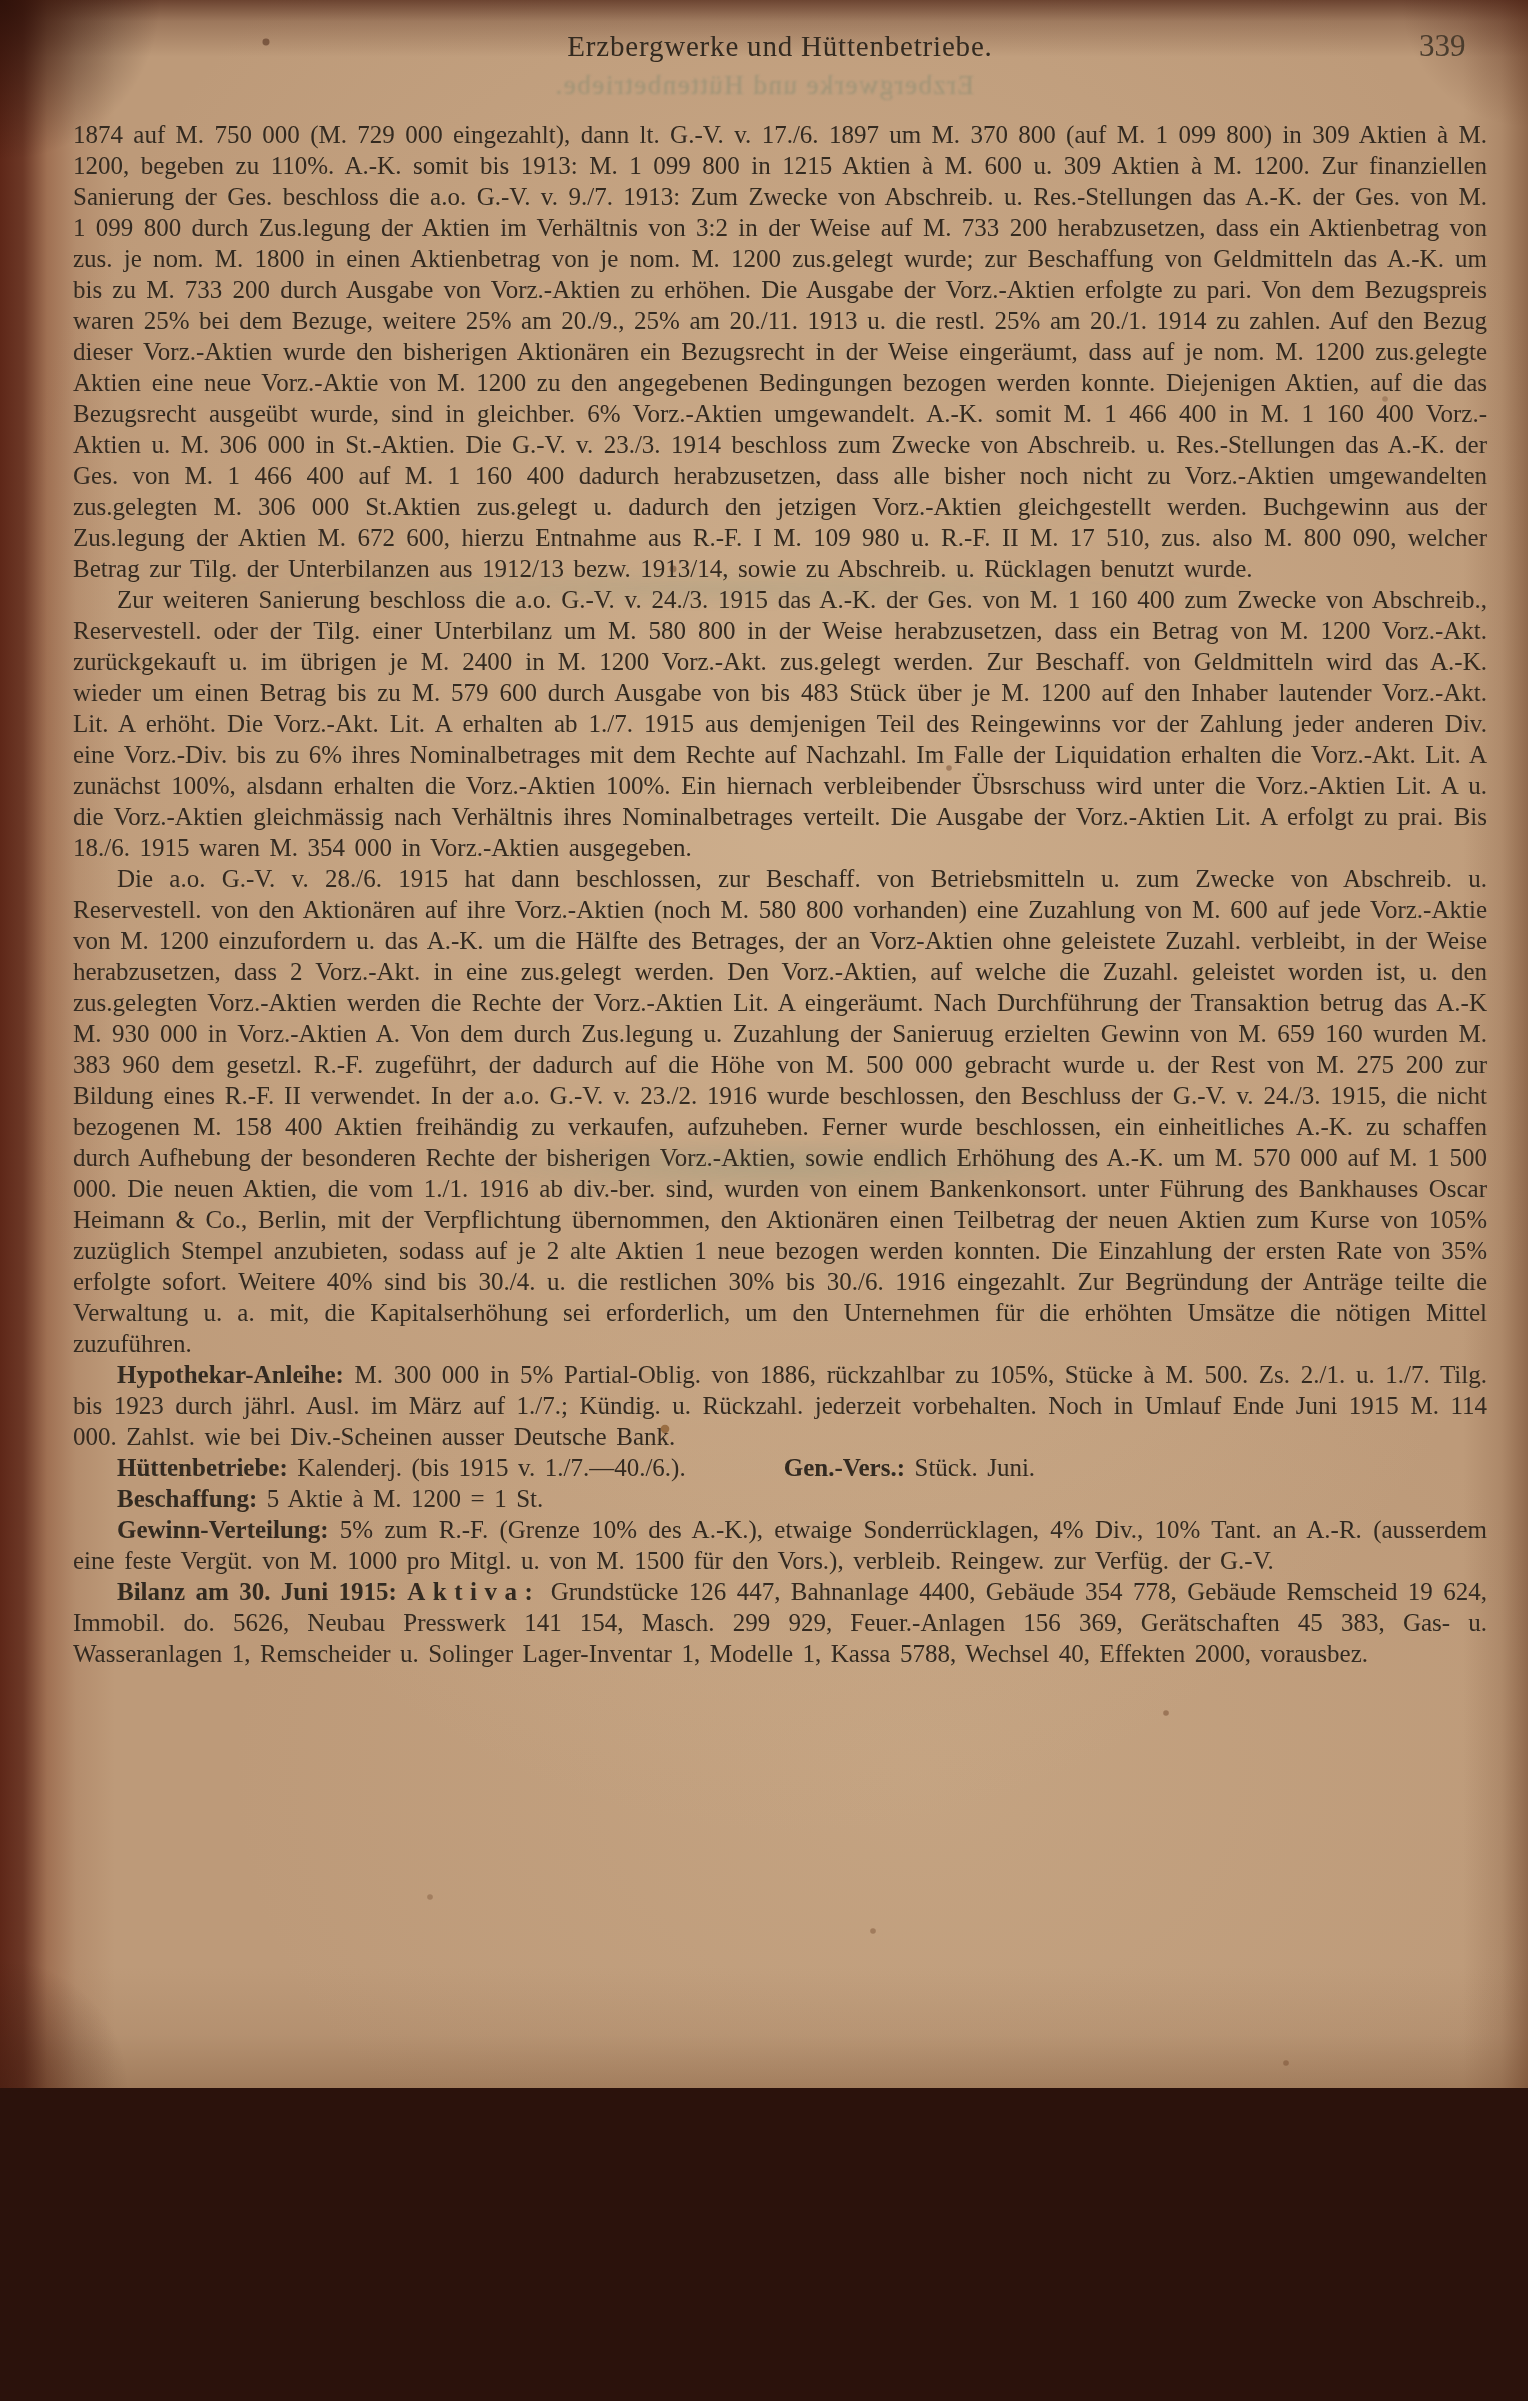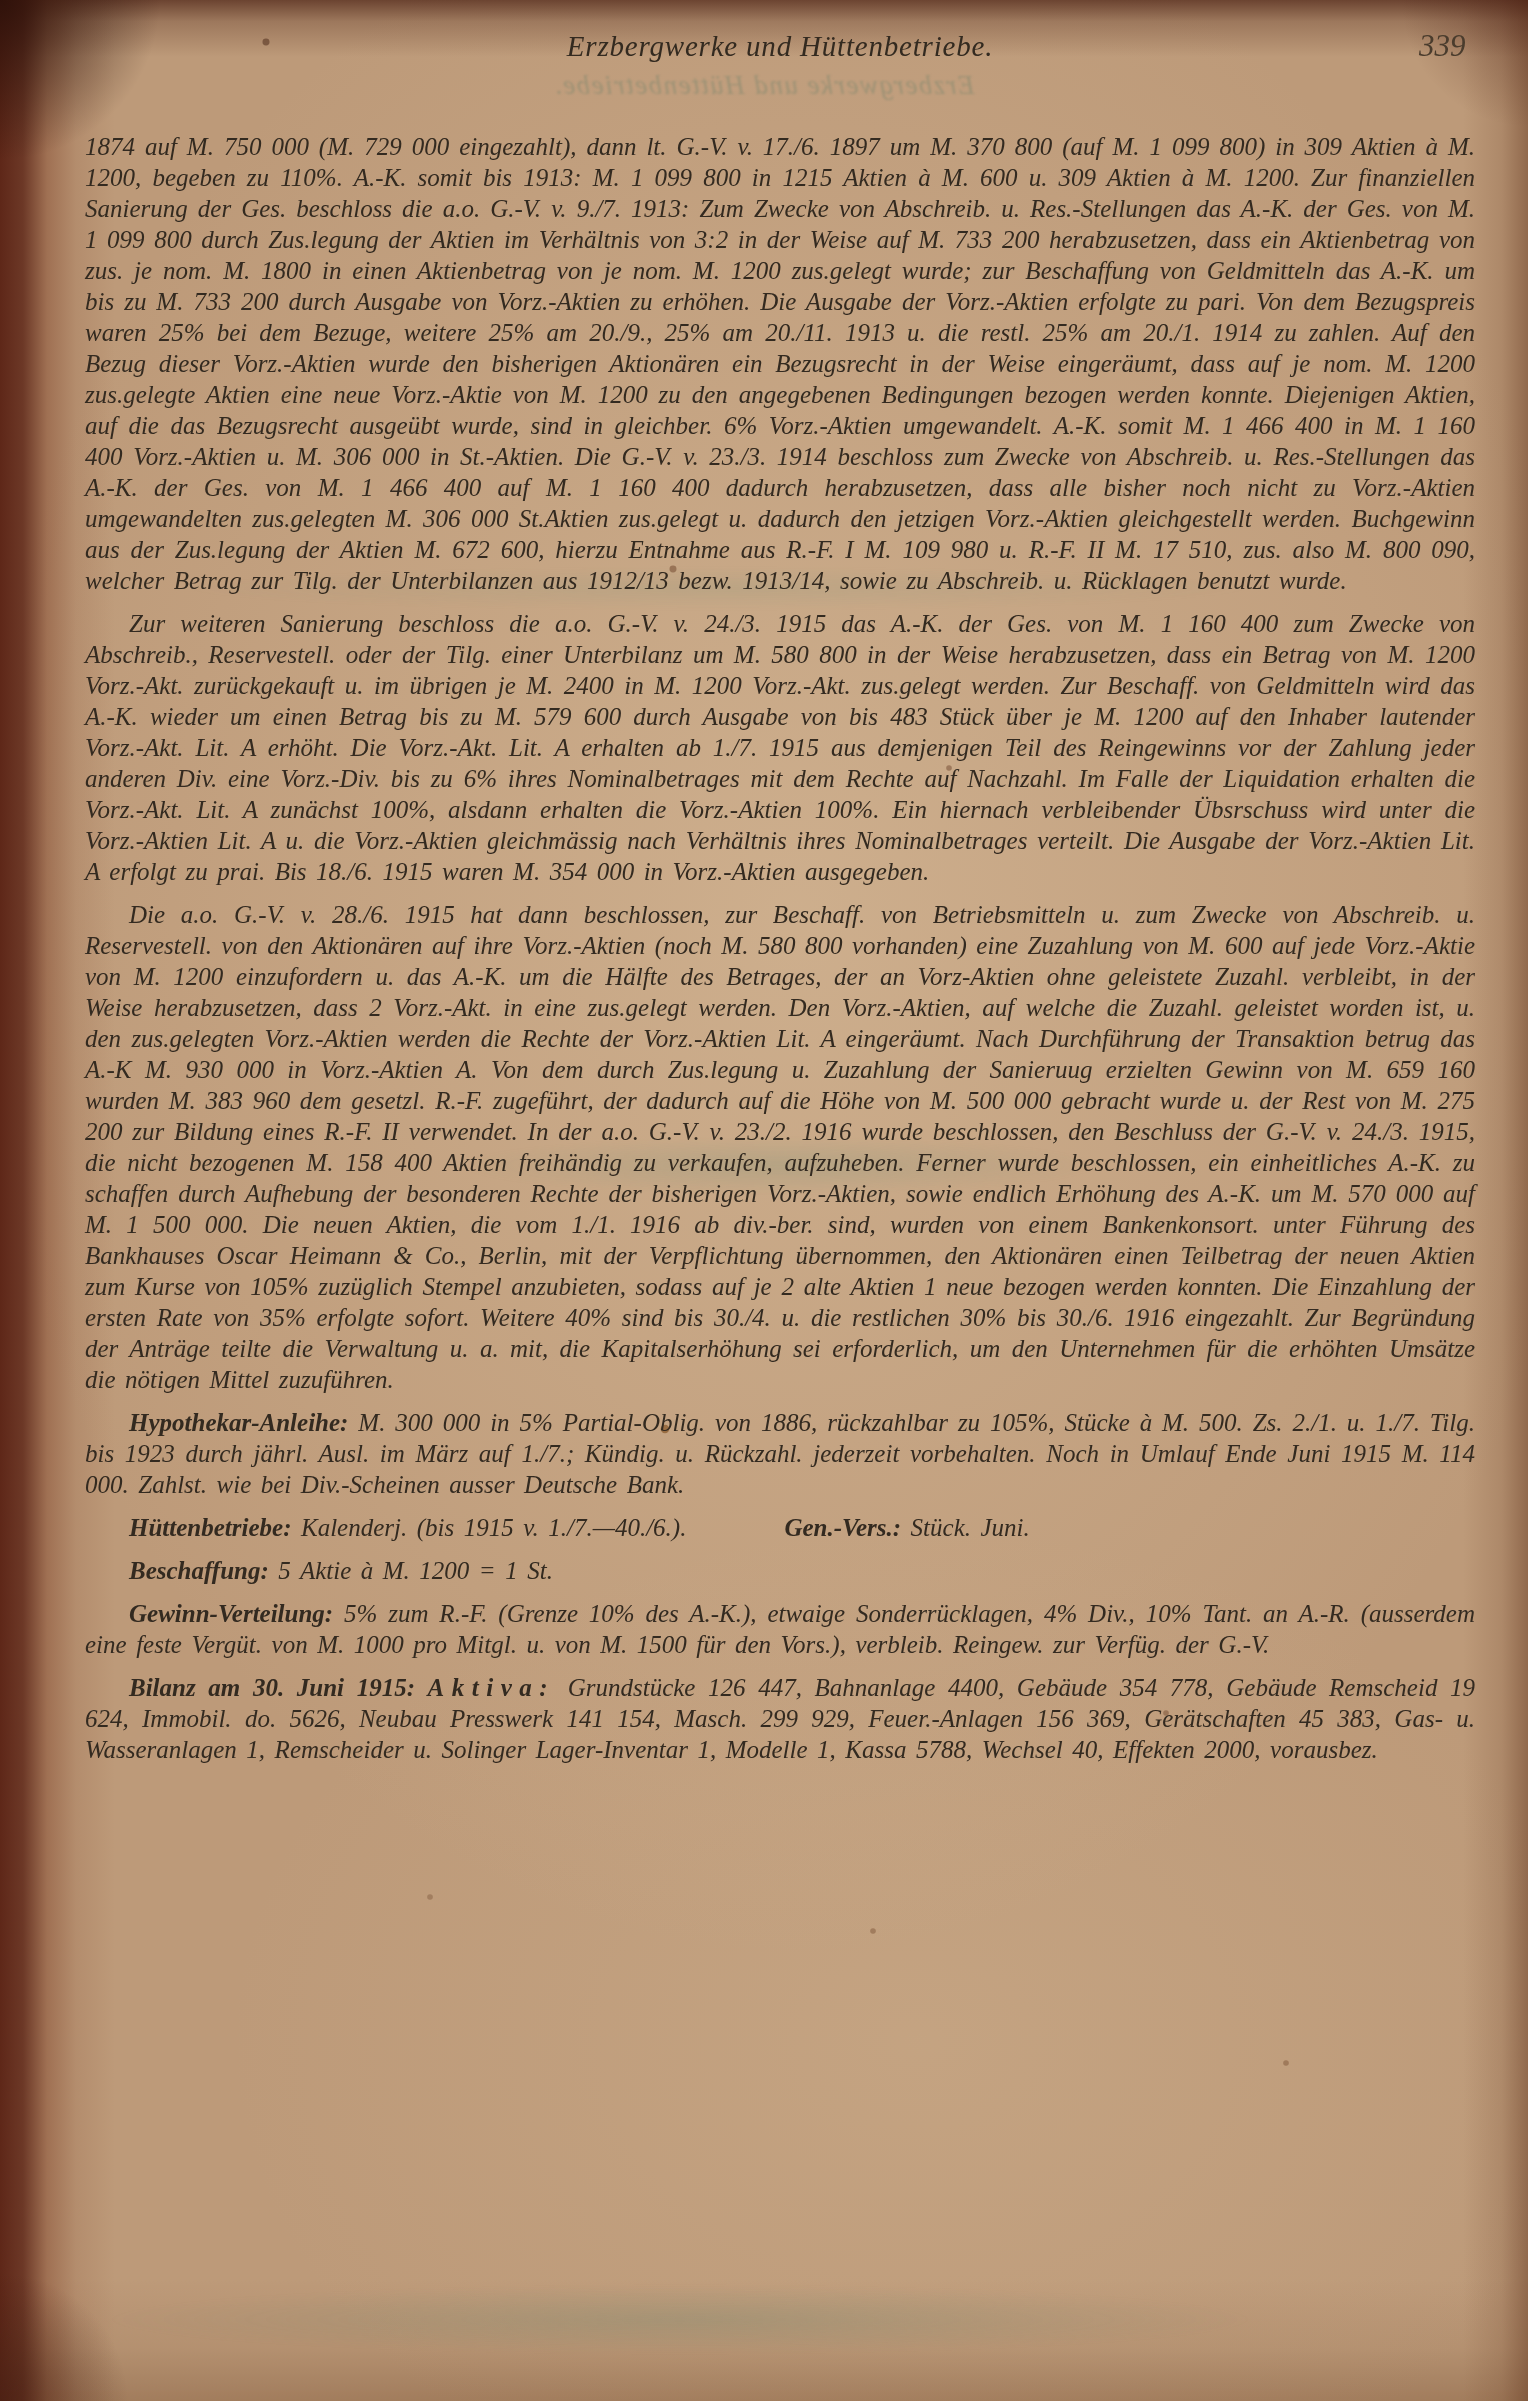"Erzbergwerke und Hüttenbetriebe." .page { font-style: italic -> none; height: 2401px -> 2088px }
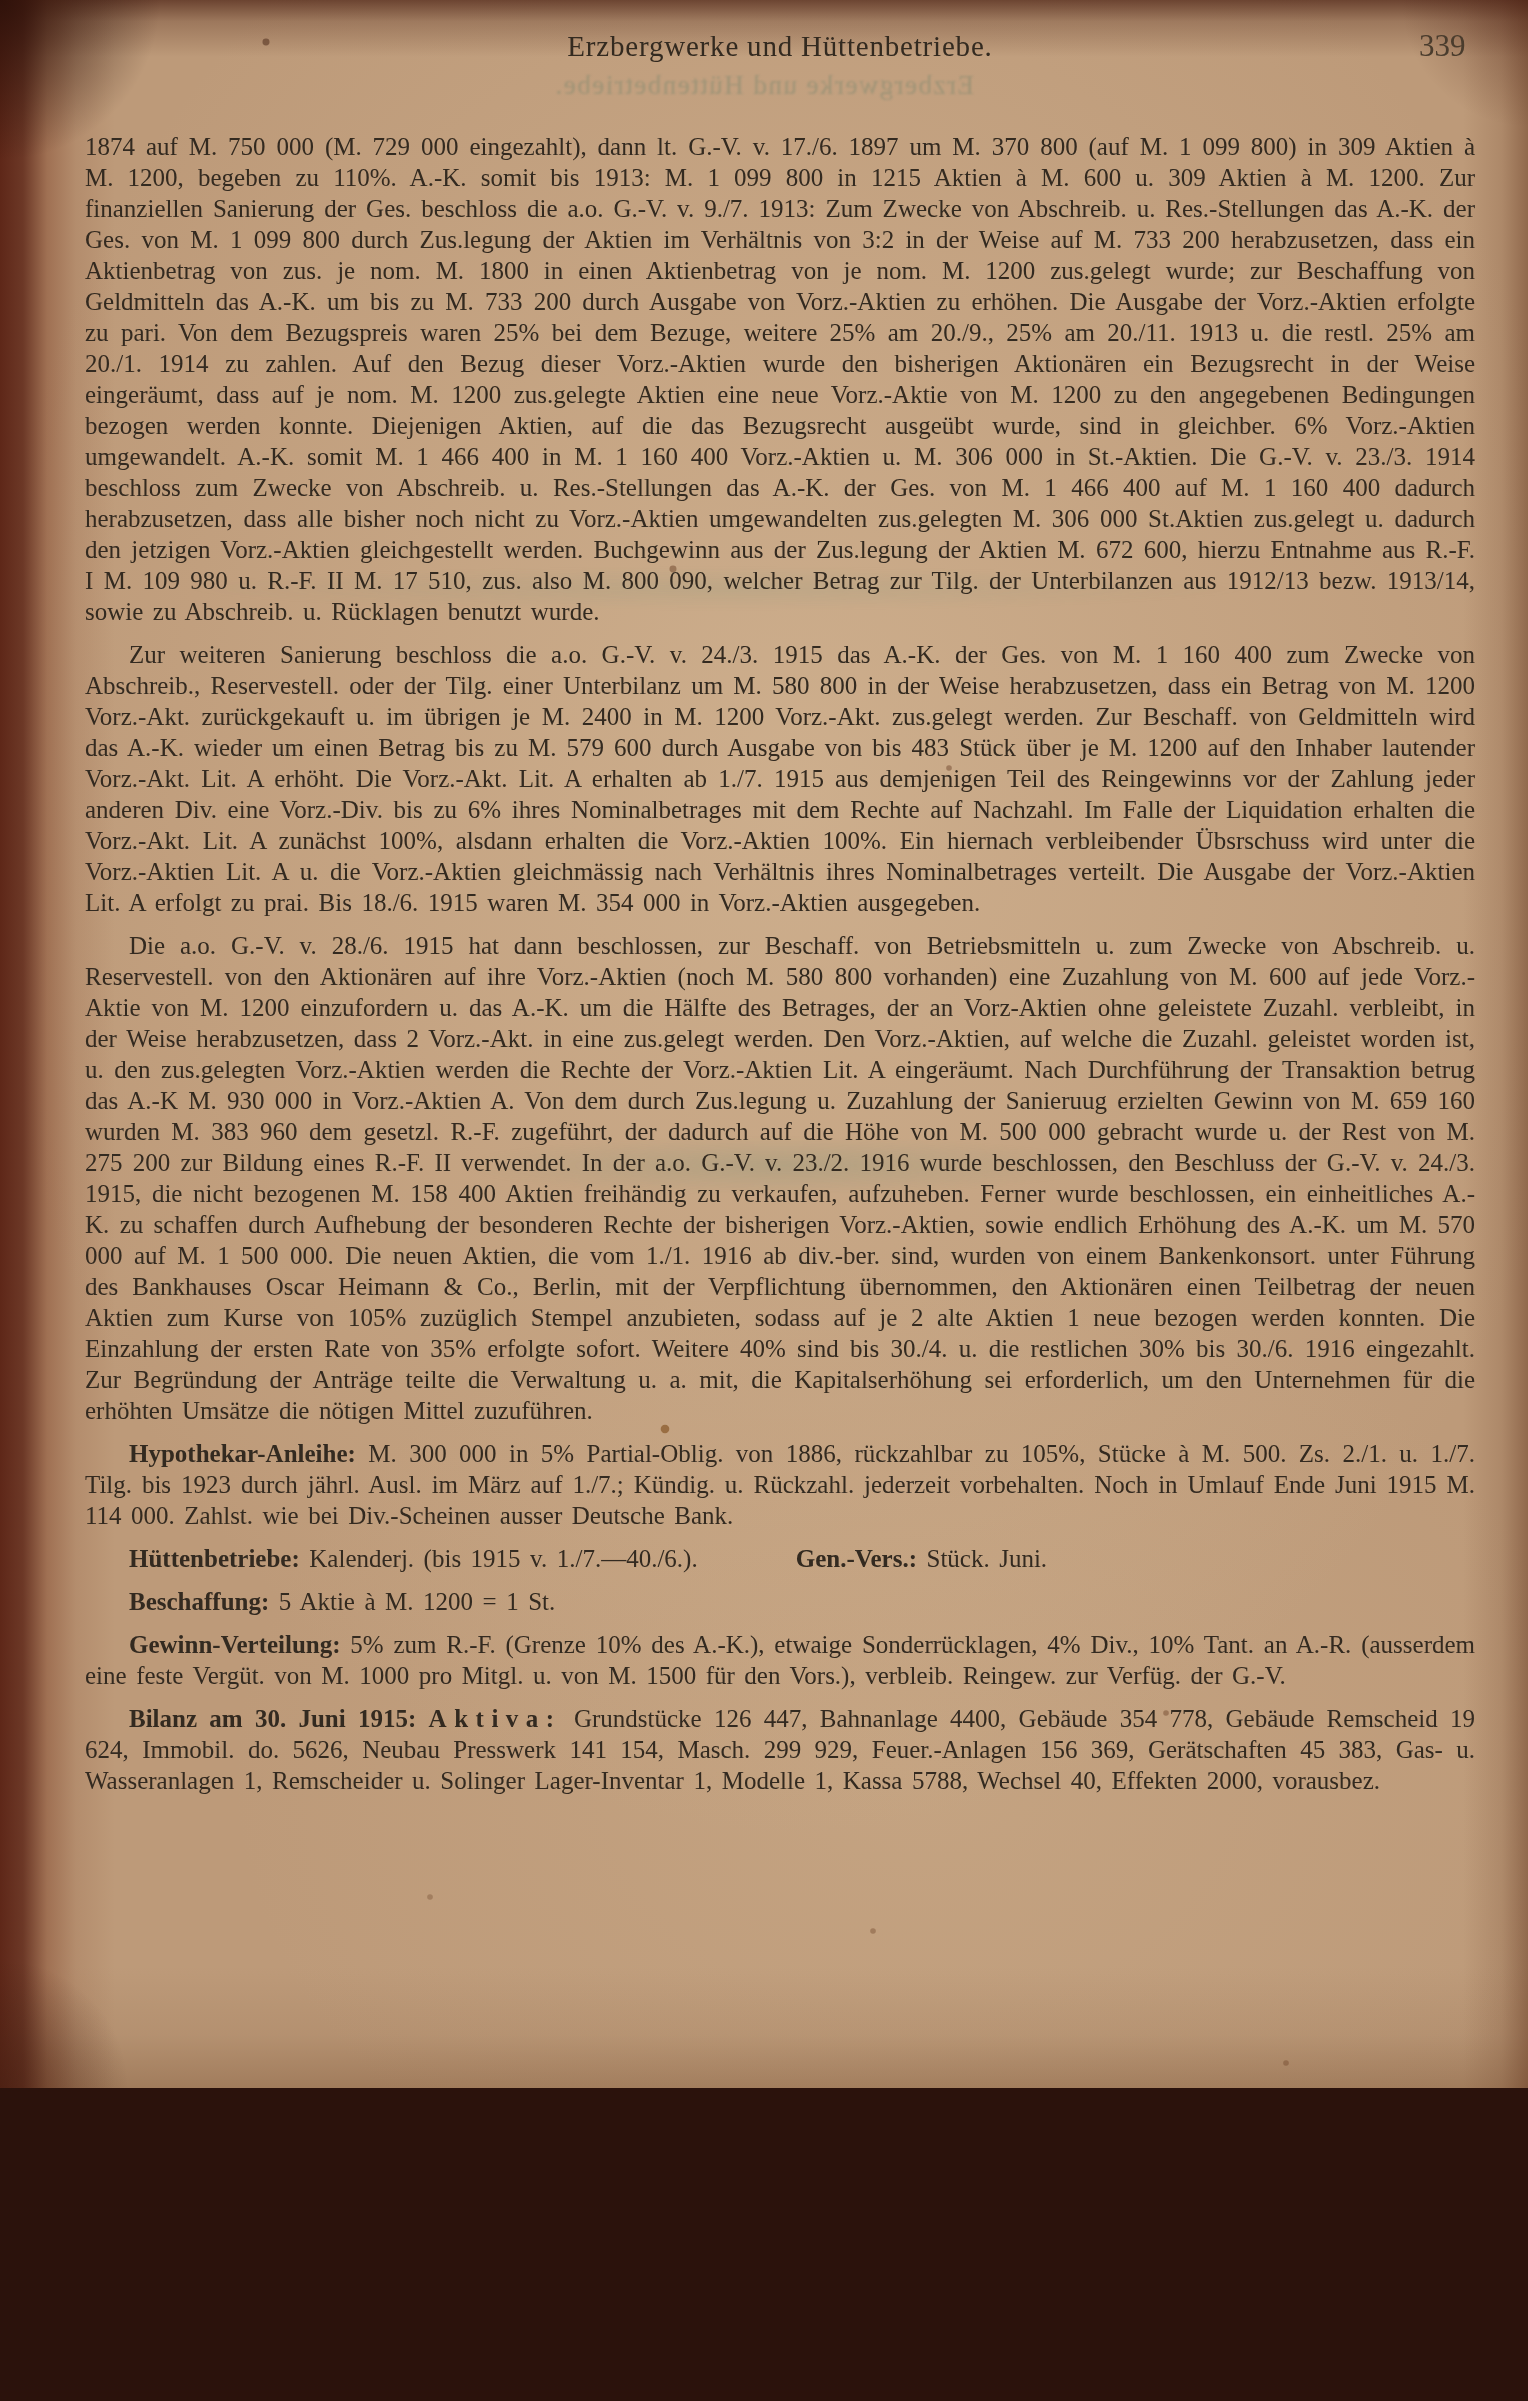"1874 auf M. 750 000" .para { margin: 12px -> 0 }
